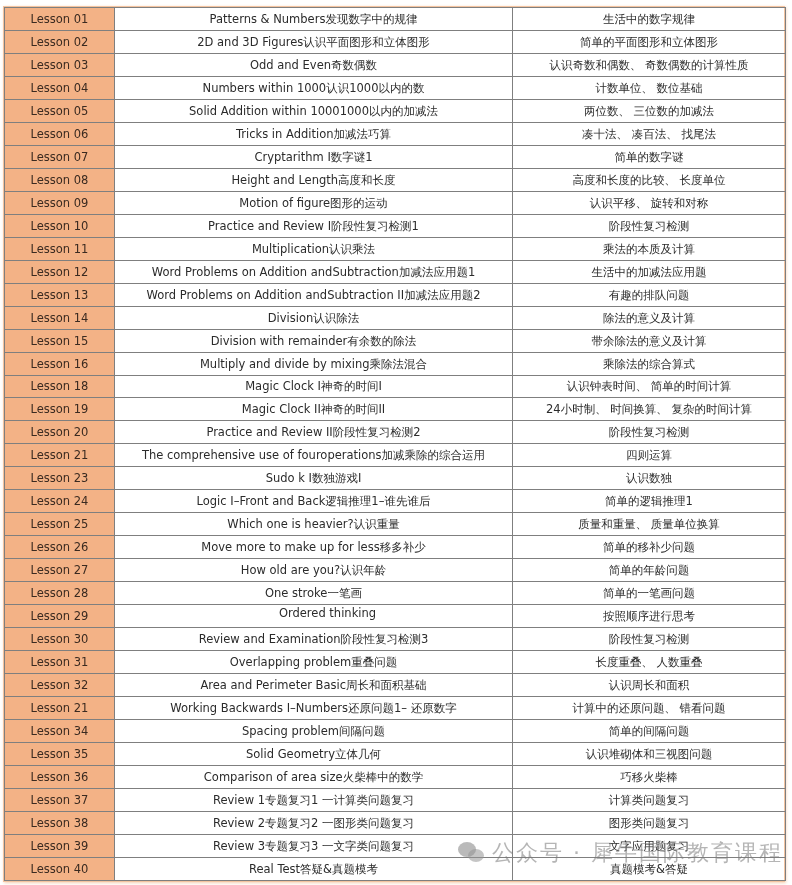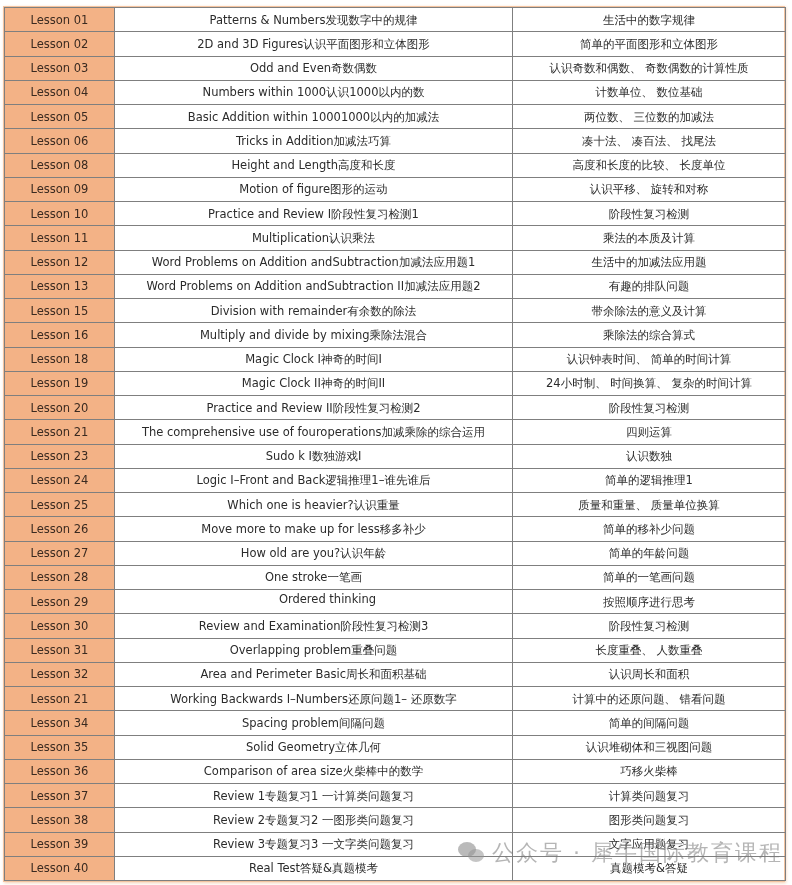"Basic Addition within 10001000以内的加减法" td.topic { text: Basic -> Solid }
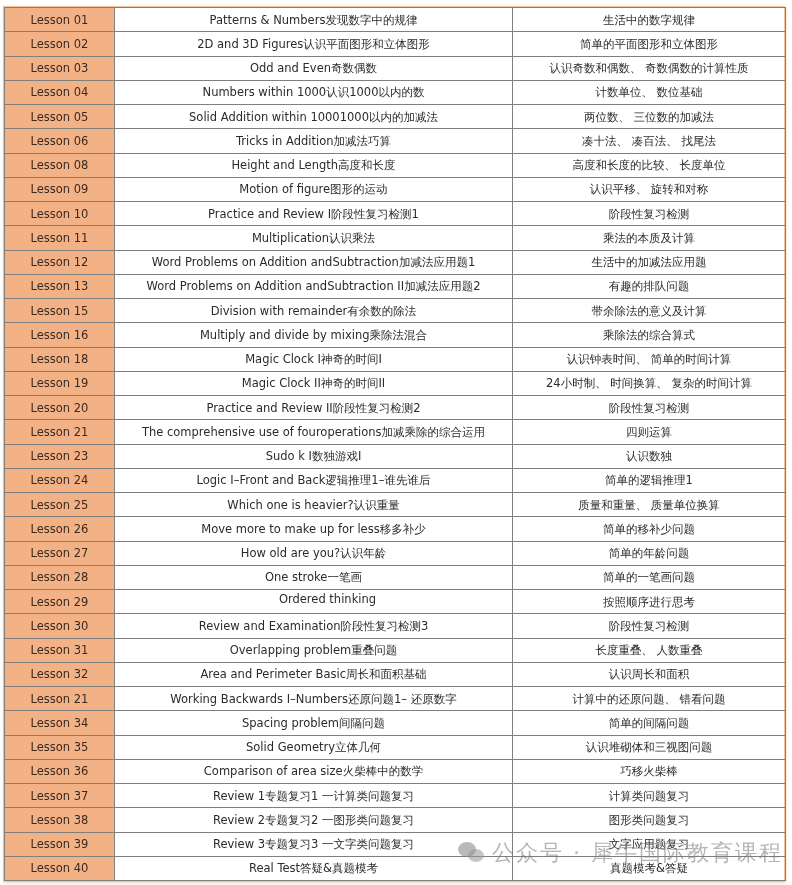"Lesson 07" tr { html: none -> <tr> <td>Lesson 07</td> <td>Cryptarithm I数字谜1</td> <td>简单的数字谜</td> </tr> }
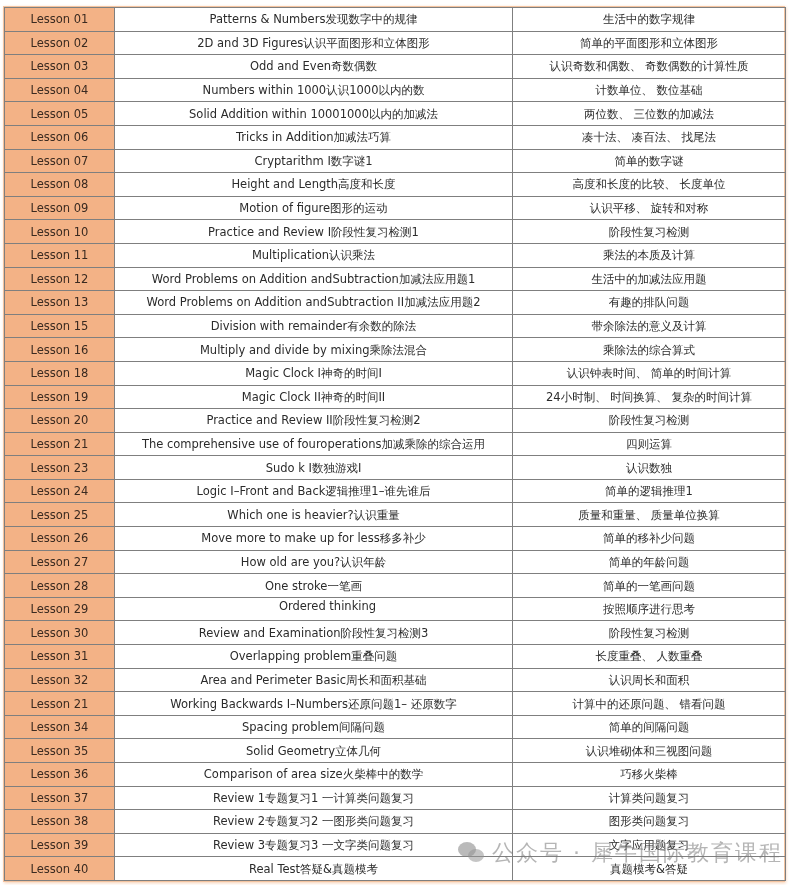"Lesson 14" tr { html: none -> <tr> <td>Lesson 14</td> <td>Division认识除法</td> <td>除法的意义及计算</td> </tr> }
